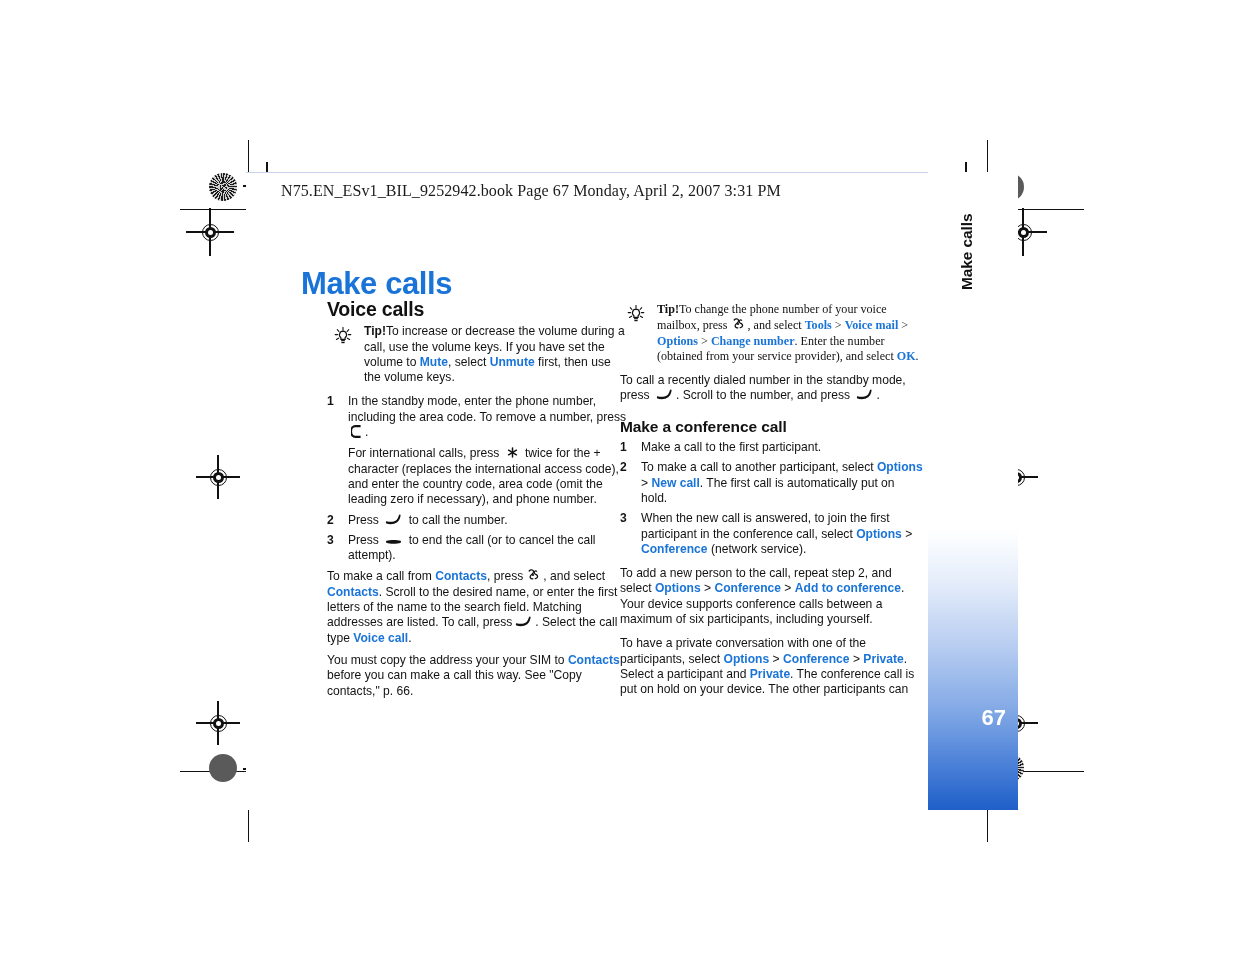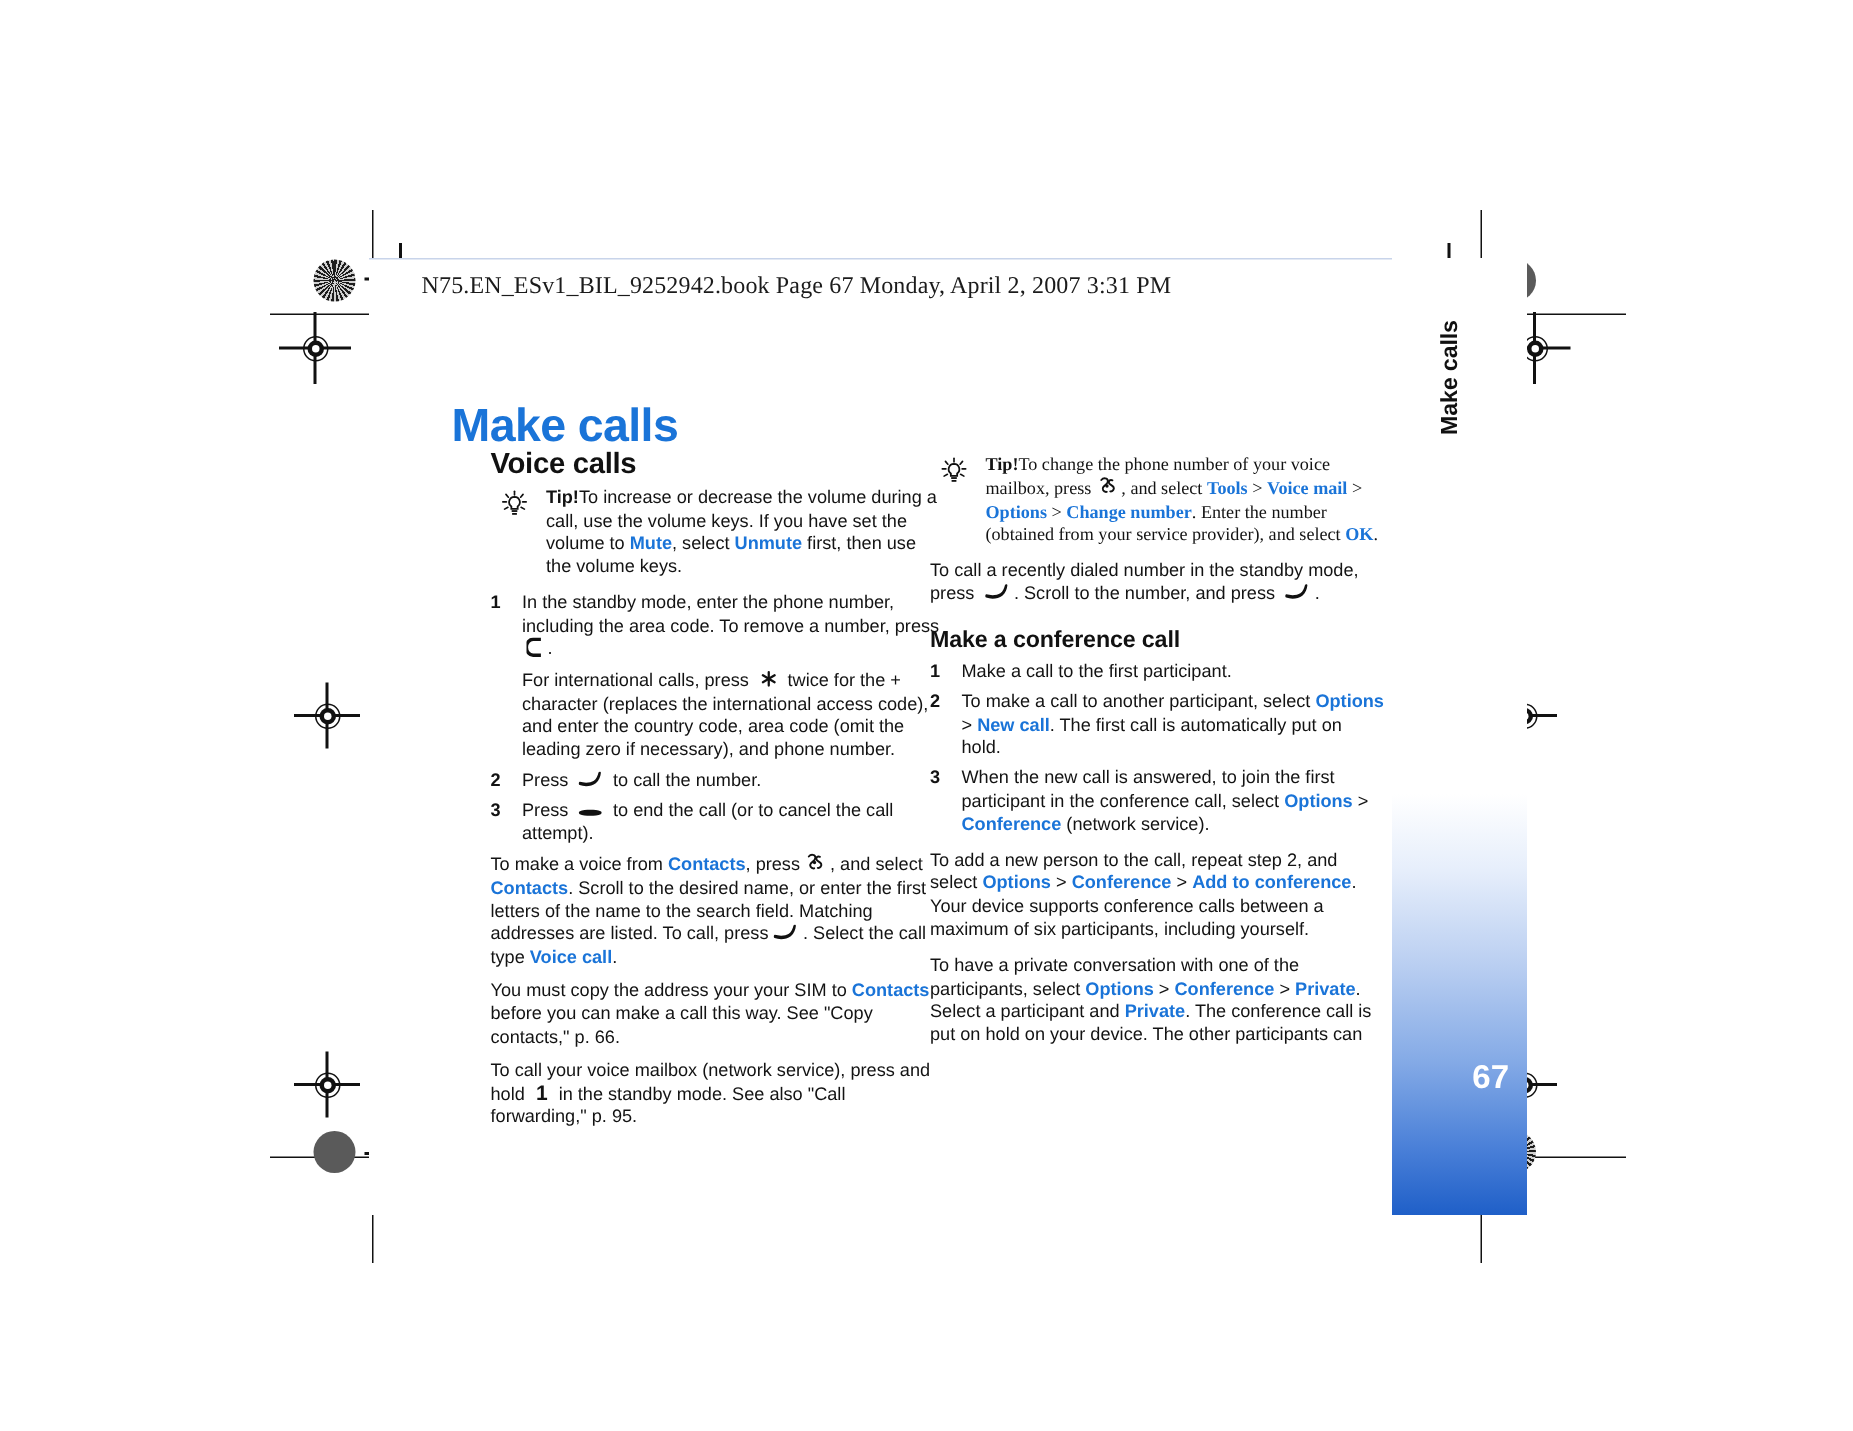"To make a voice from" span { text: voice -> call }
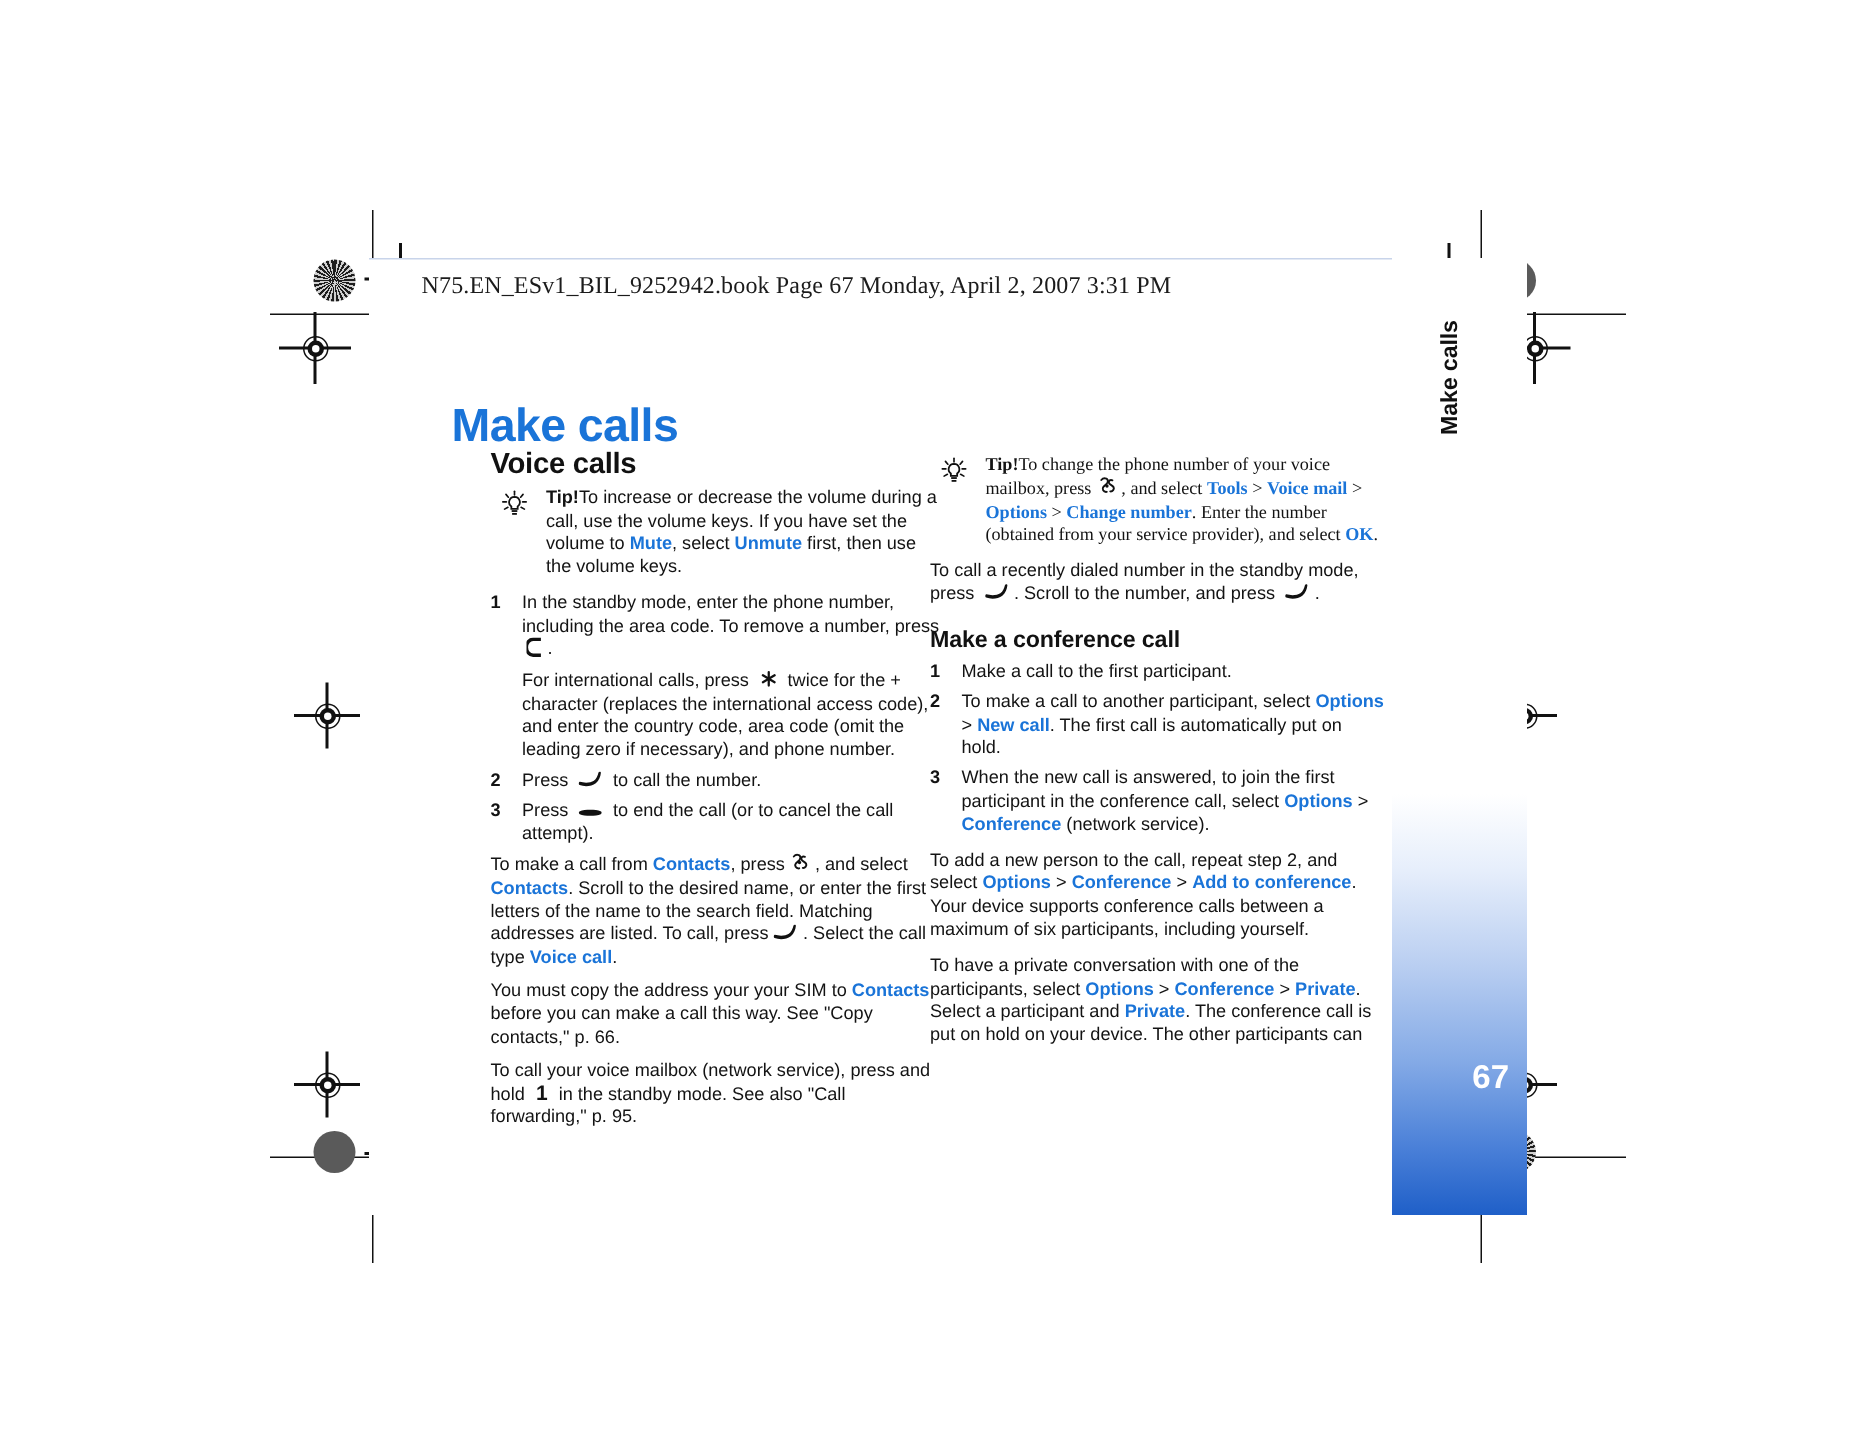"To call your voice mailbox" p.para { html: <p> <span>To call your voice mailbox (network service), press and hold</span> <span>1</span> <span>in the standby mode. See also "Call forwarding," p. 95.</span> </p> -> none }
